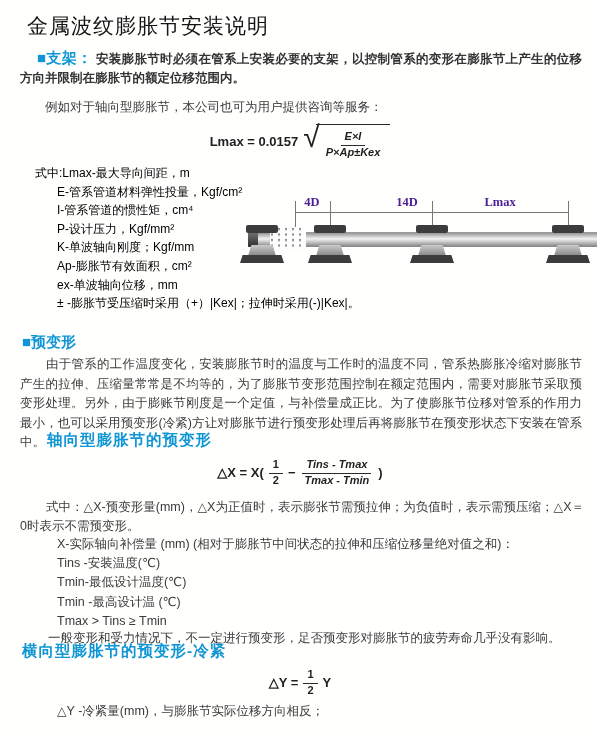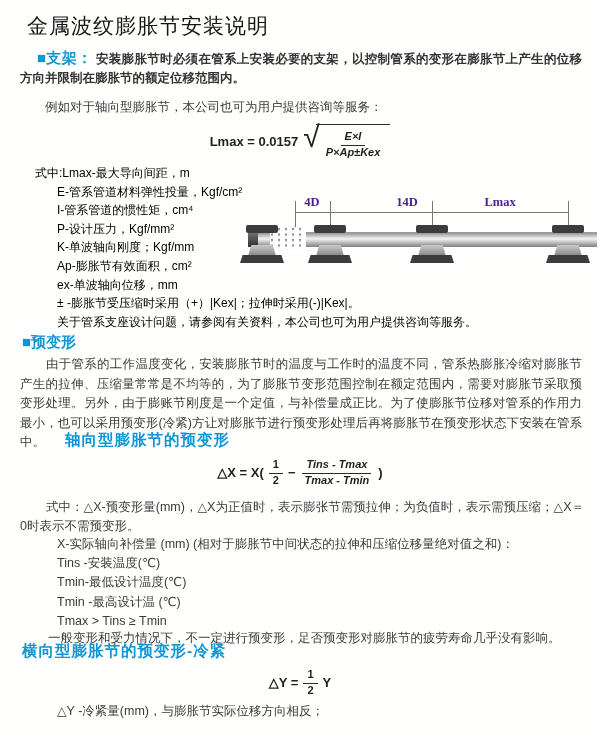"关于管系支座设计问题，请参阅有关资料，本公司也可为用户提供咨询等服务。" div.ind { html: <div>关于管系支座设计问题，请参阅有关资料，本公司也可为用户提供咨询等服务。</div> -> none }
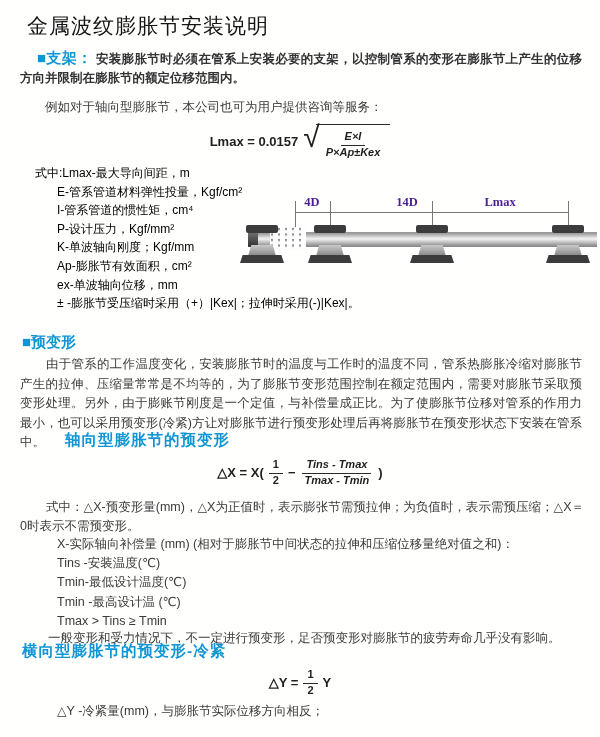"轴向型膨胀节的预变形" .h-axial { left: 65px -> 47px }
